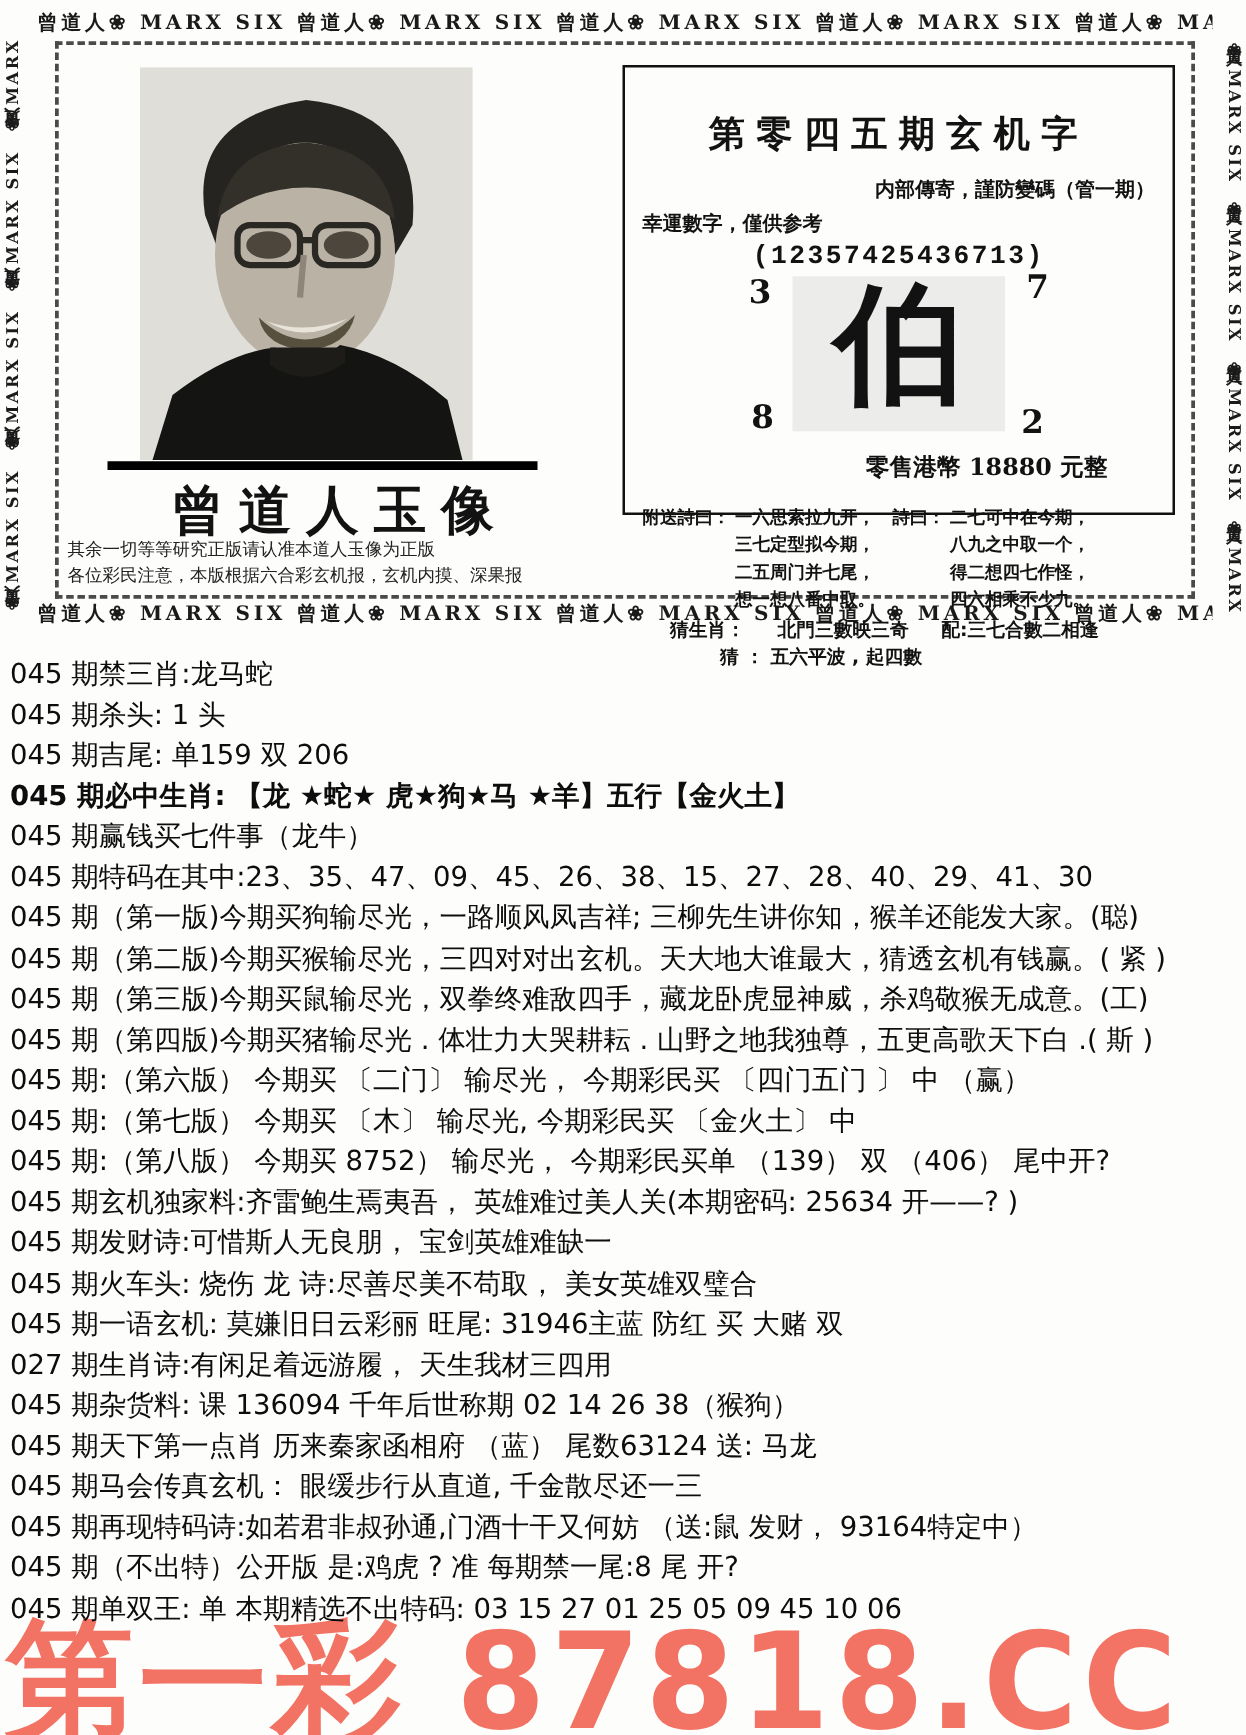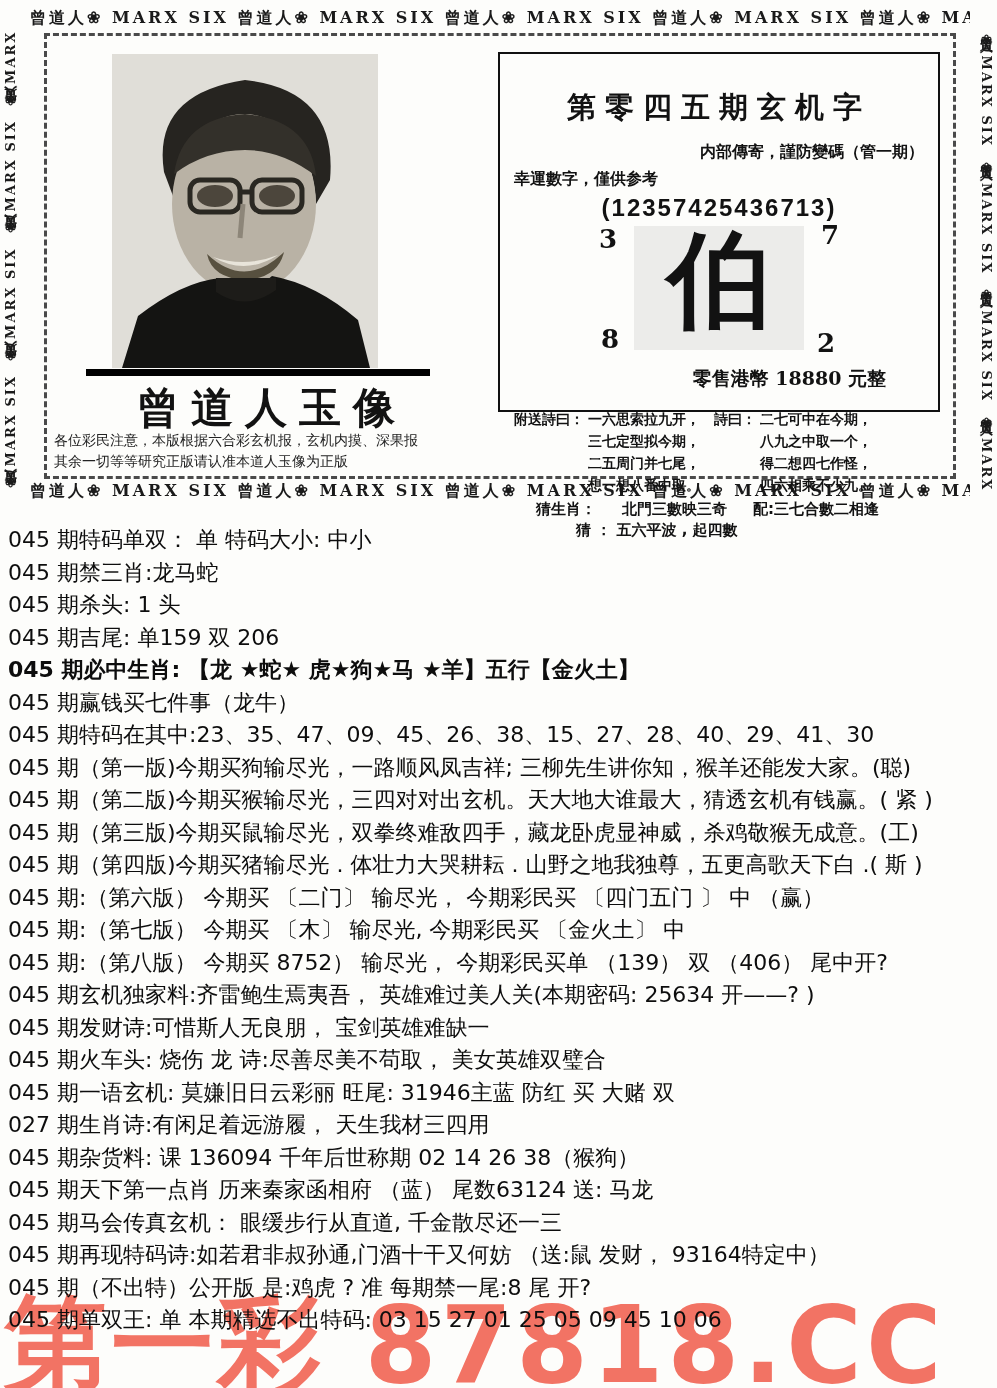"(12357425436713)" .mnums { font-family: Liberation Sans, sans-serif -> Liberation Mono, monospace; font-size: 24px -> 21px }
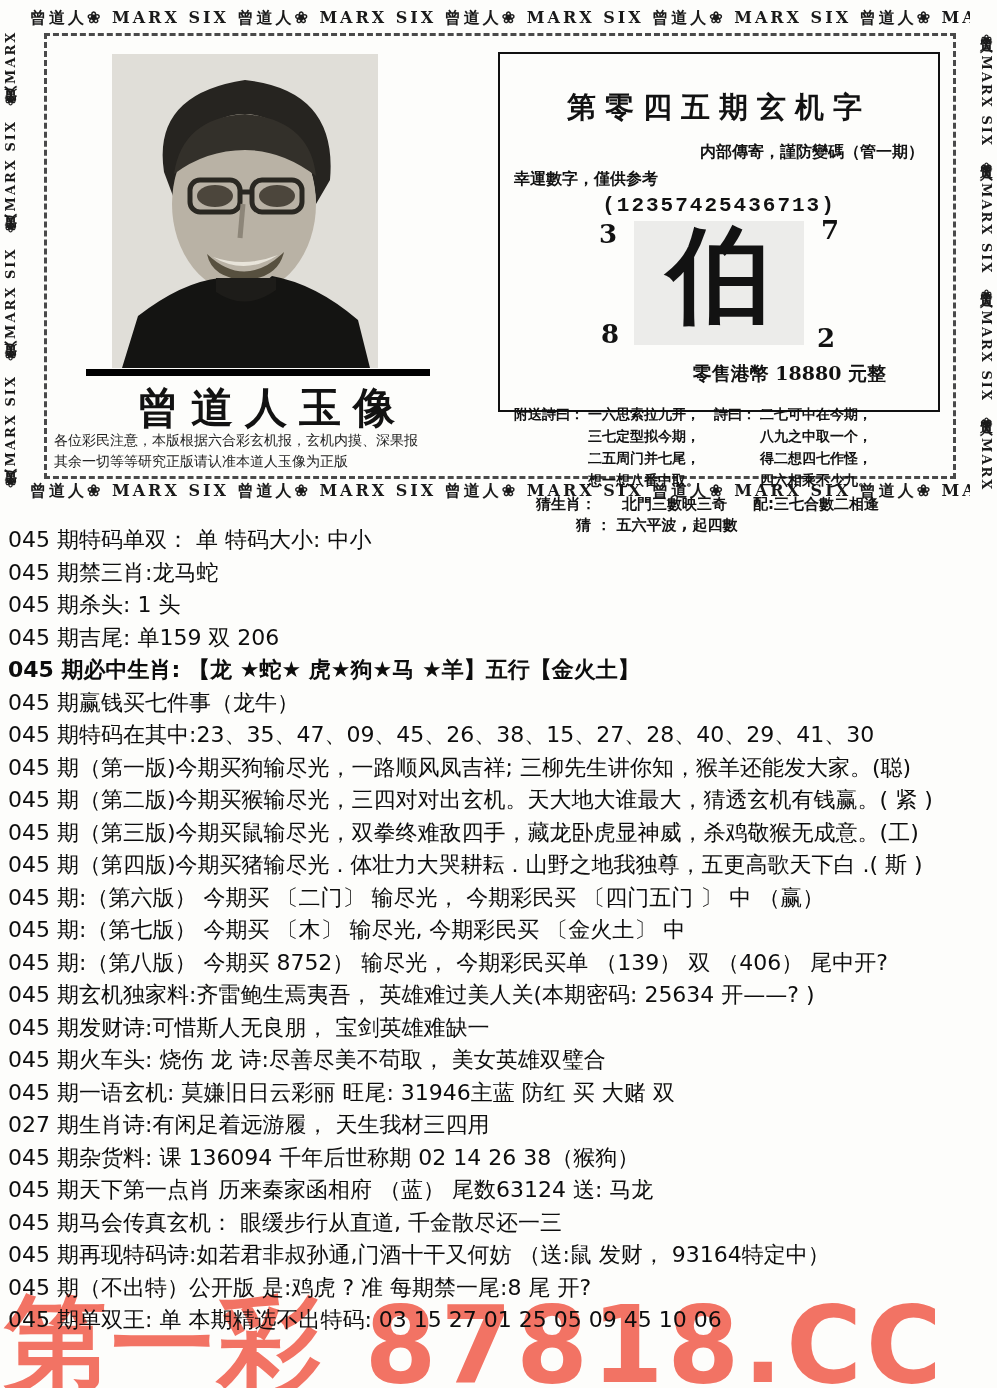"各位彩民注意，本版根据六合彩玄机报，玄机内摸、深果报" div { order: before "其余一切等等研究正版请认准本道人玉像为正版" -> after "其余一切等等研究正版请认准本道人玉像为正版" }
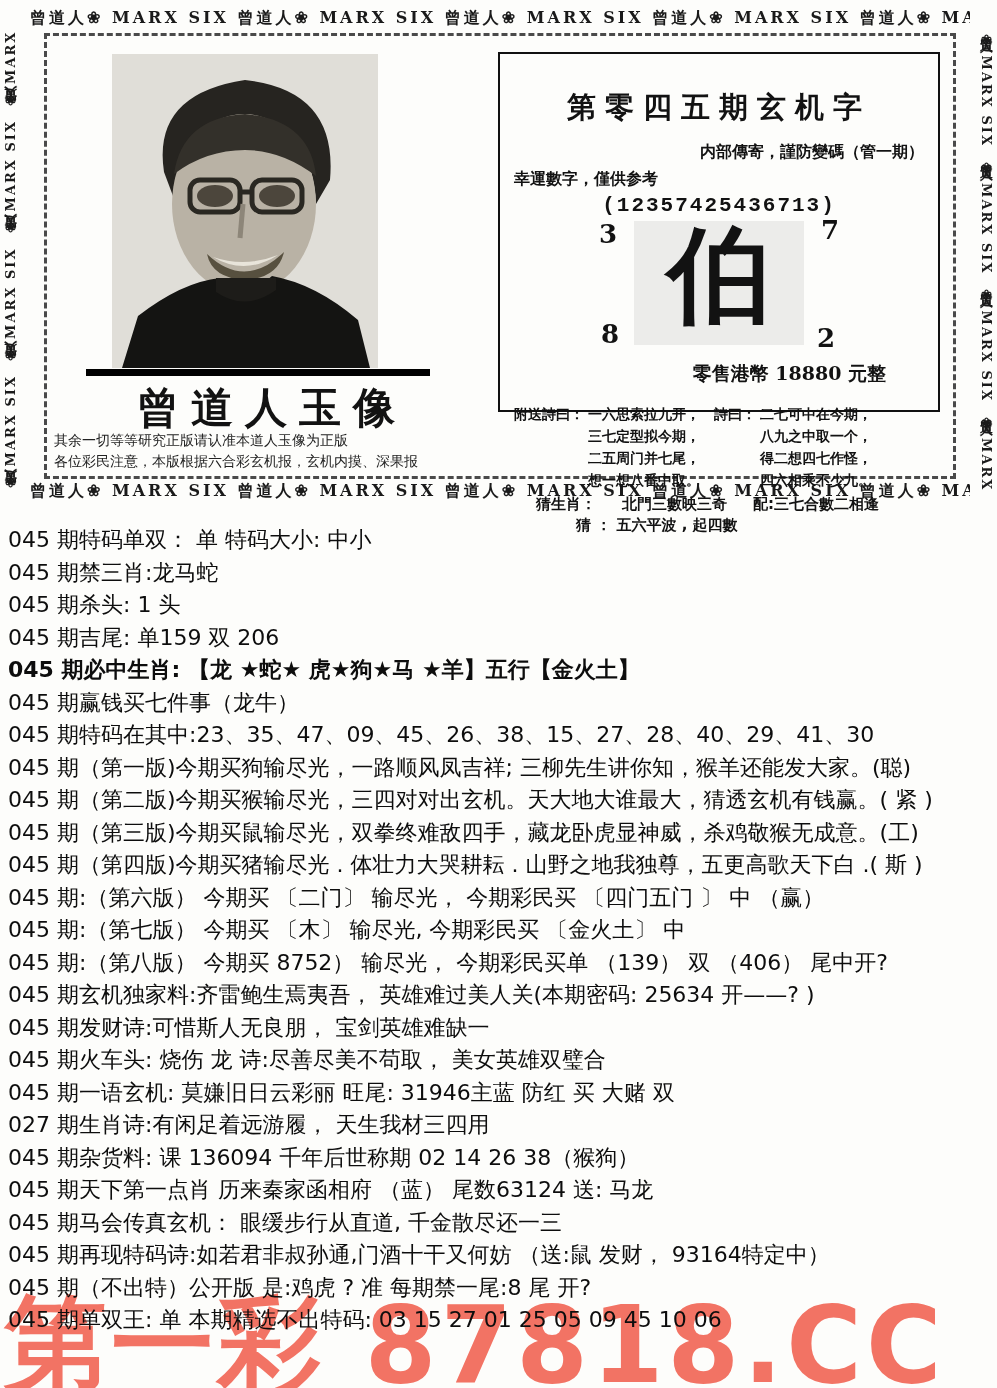"045 期特码单双： 单 特码大小: 中小" div.bline { html: <div>045 期特码单双： 单 特码大小: 中小</div> -> none }
